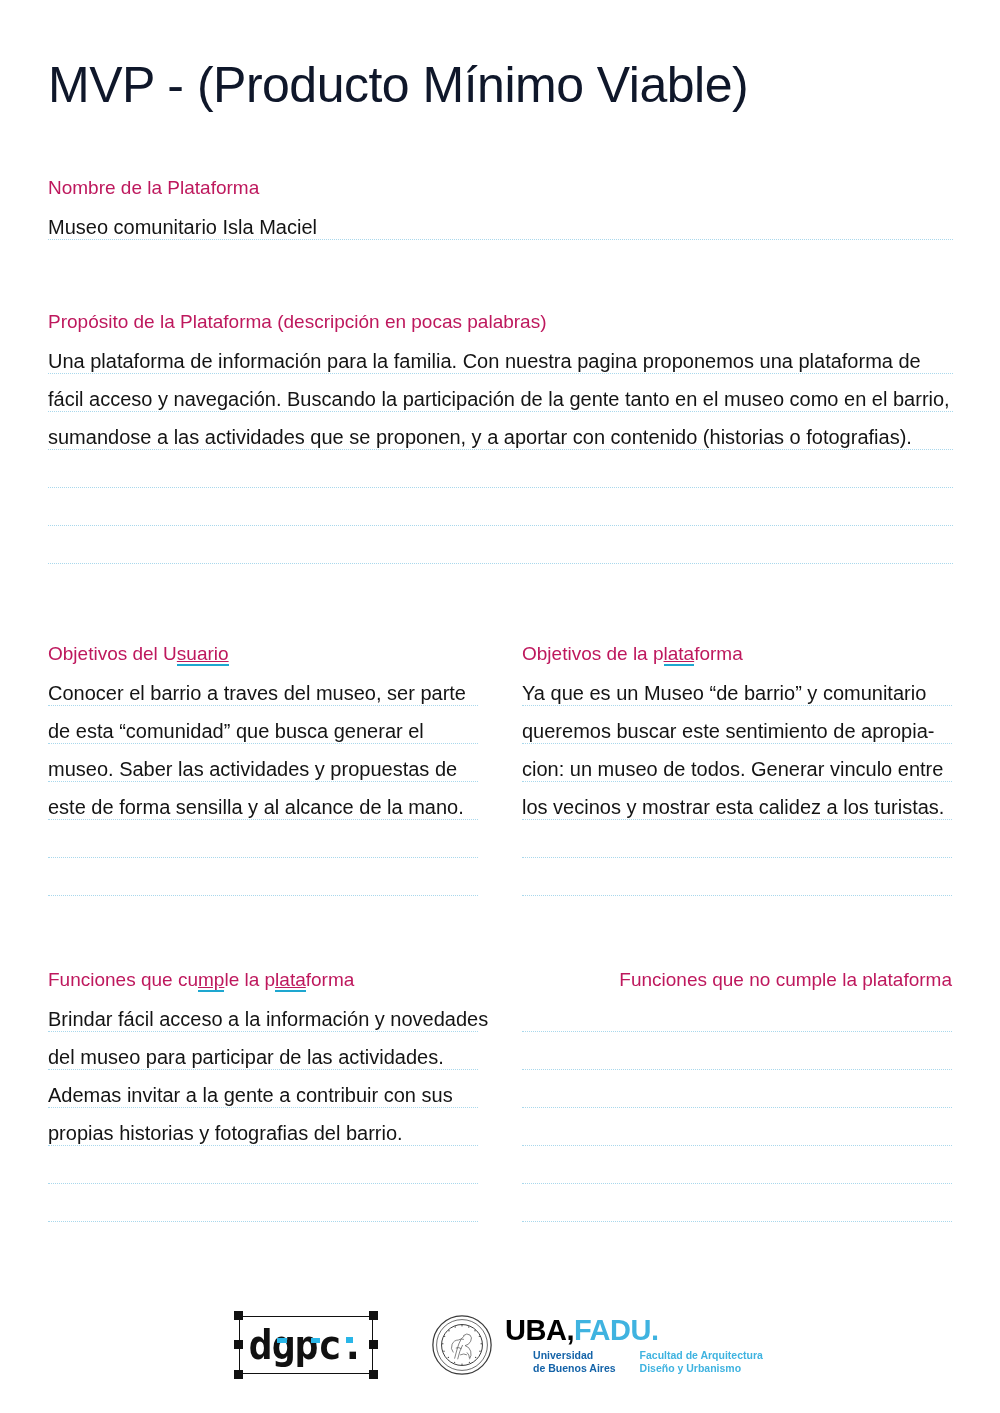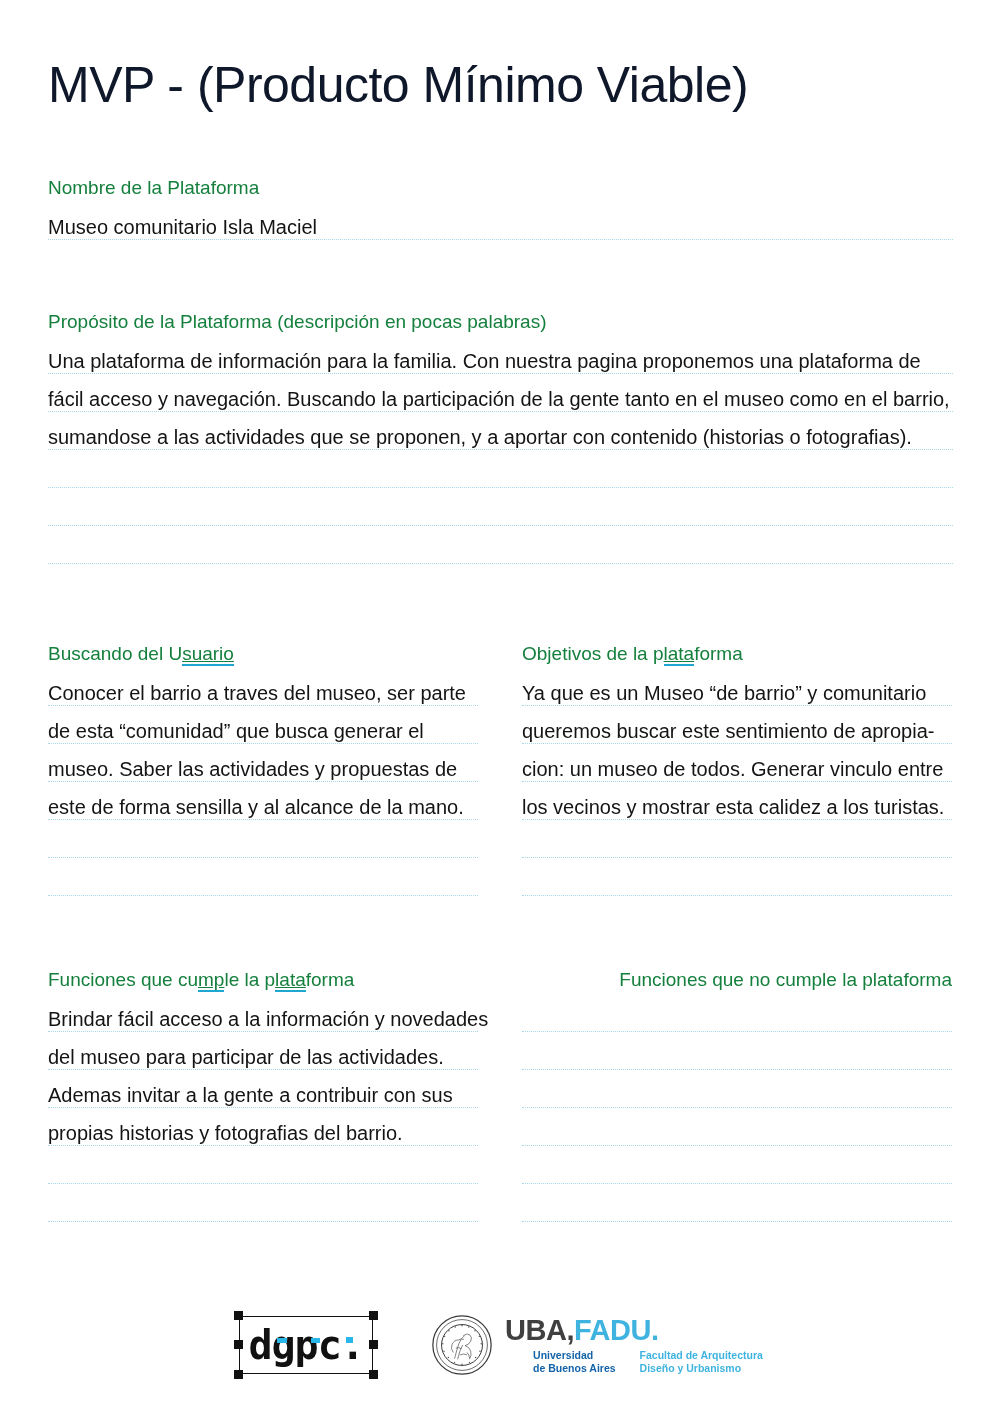"Nombre de la Plataforma" .section-heading { color: #15803d -> #be185d }
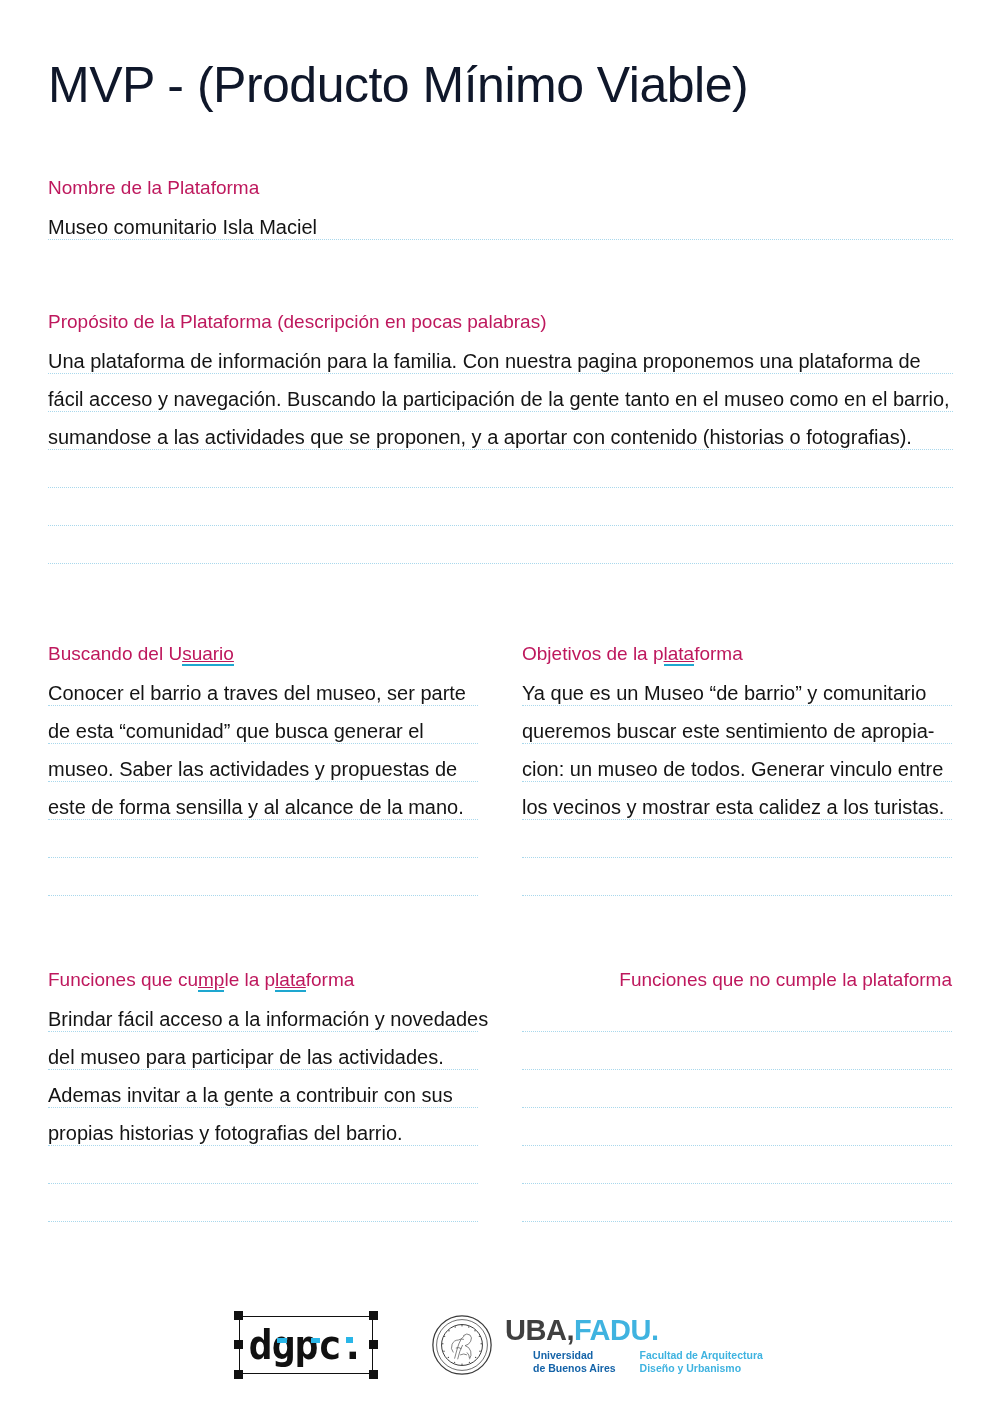"Buscando del U" span { text: Buscando -> Objetivos }
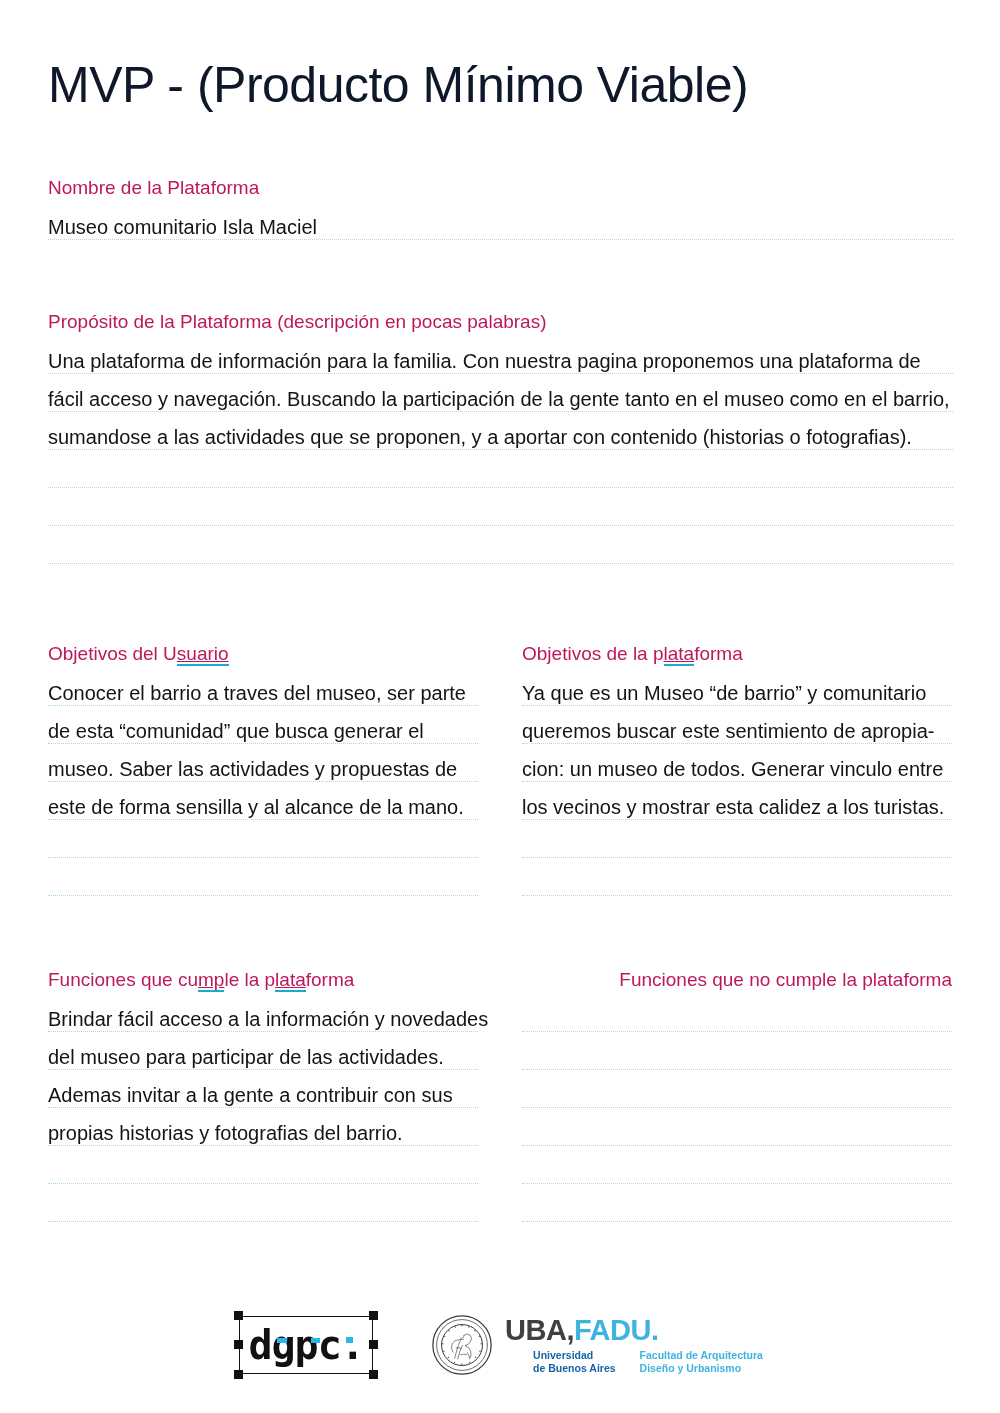"UBA," .uba-wordmark .uba { color: #404040 -> #000000 }
